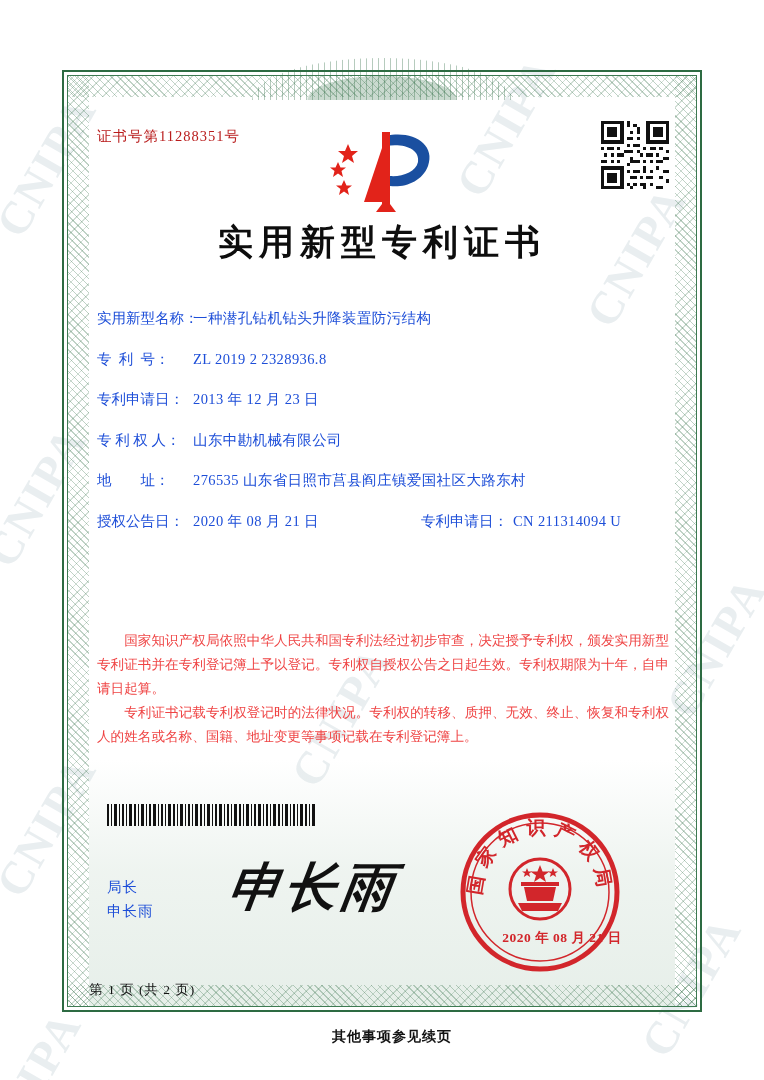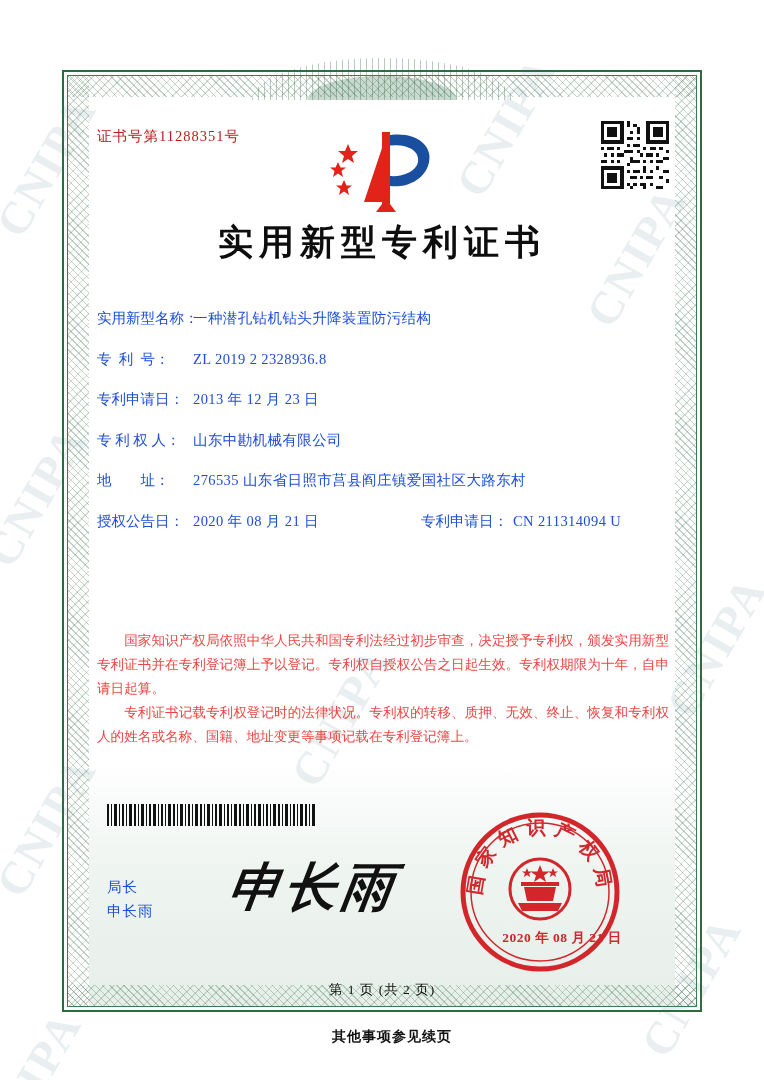"第 1 页 (共 2" .page-num { text-align: center -> left }
